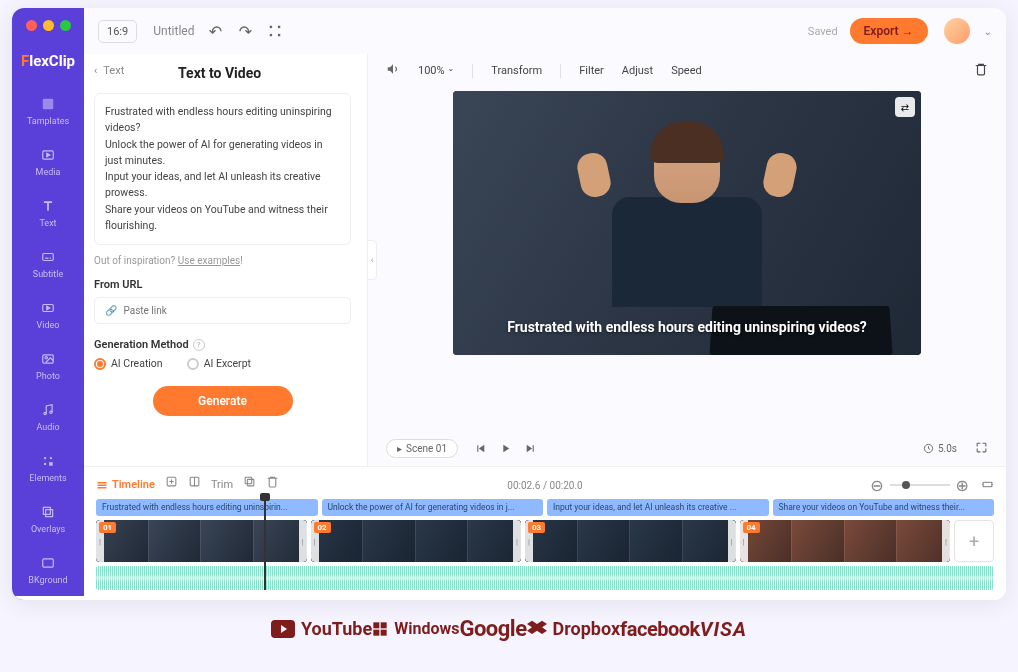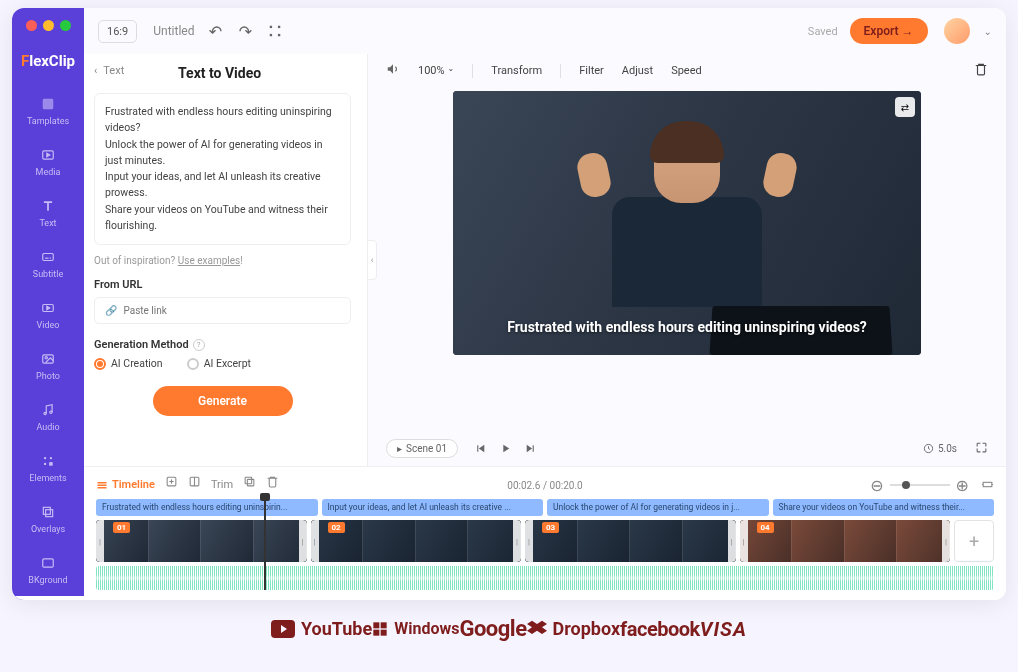"Input your ideas, and let AI unleash its creative ..." div.text-clip { order: before "Unlock the power of AI for generating videos in j..." -> after "Unlock the power of AI for generating videos in j..." }
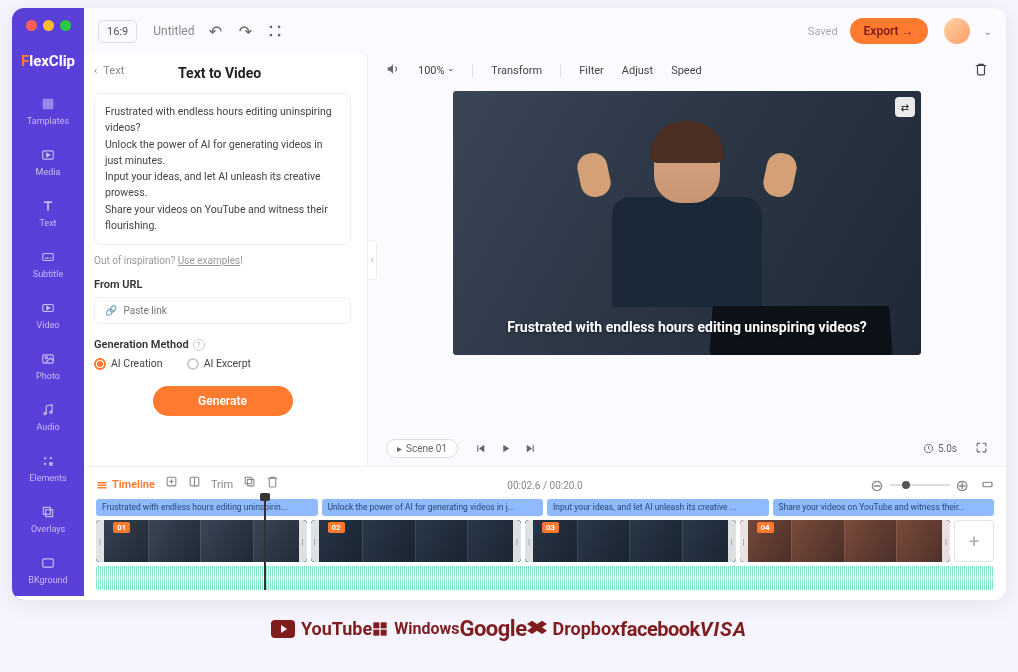"01" .vclip .num { left: 17px -> 3px }
